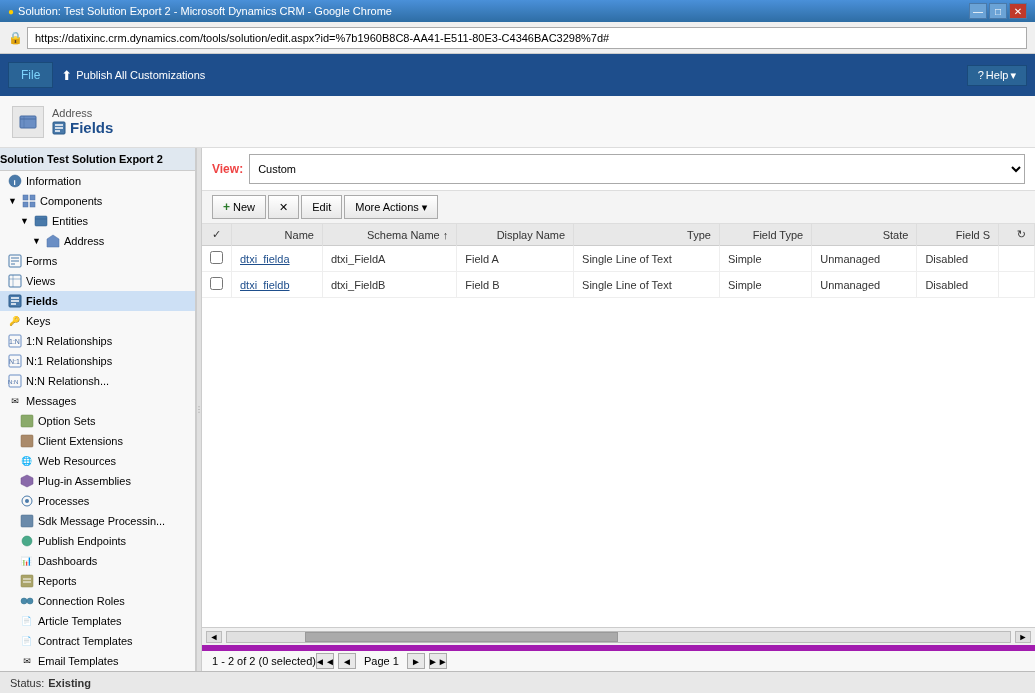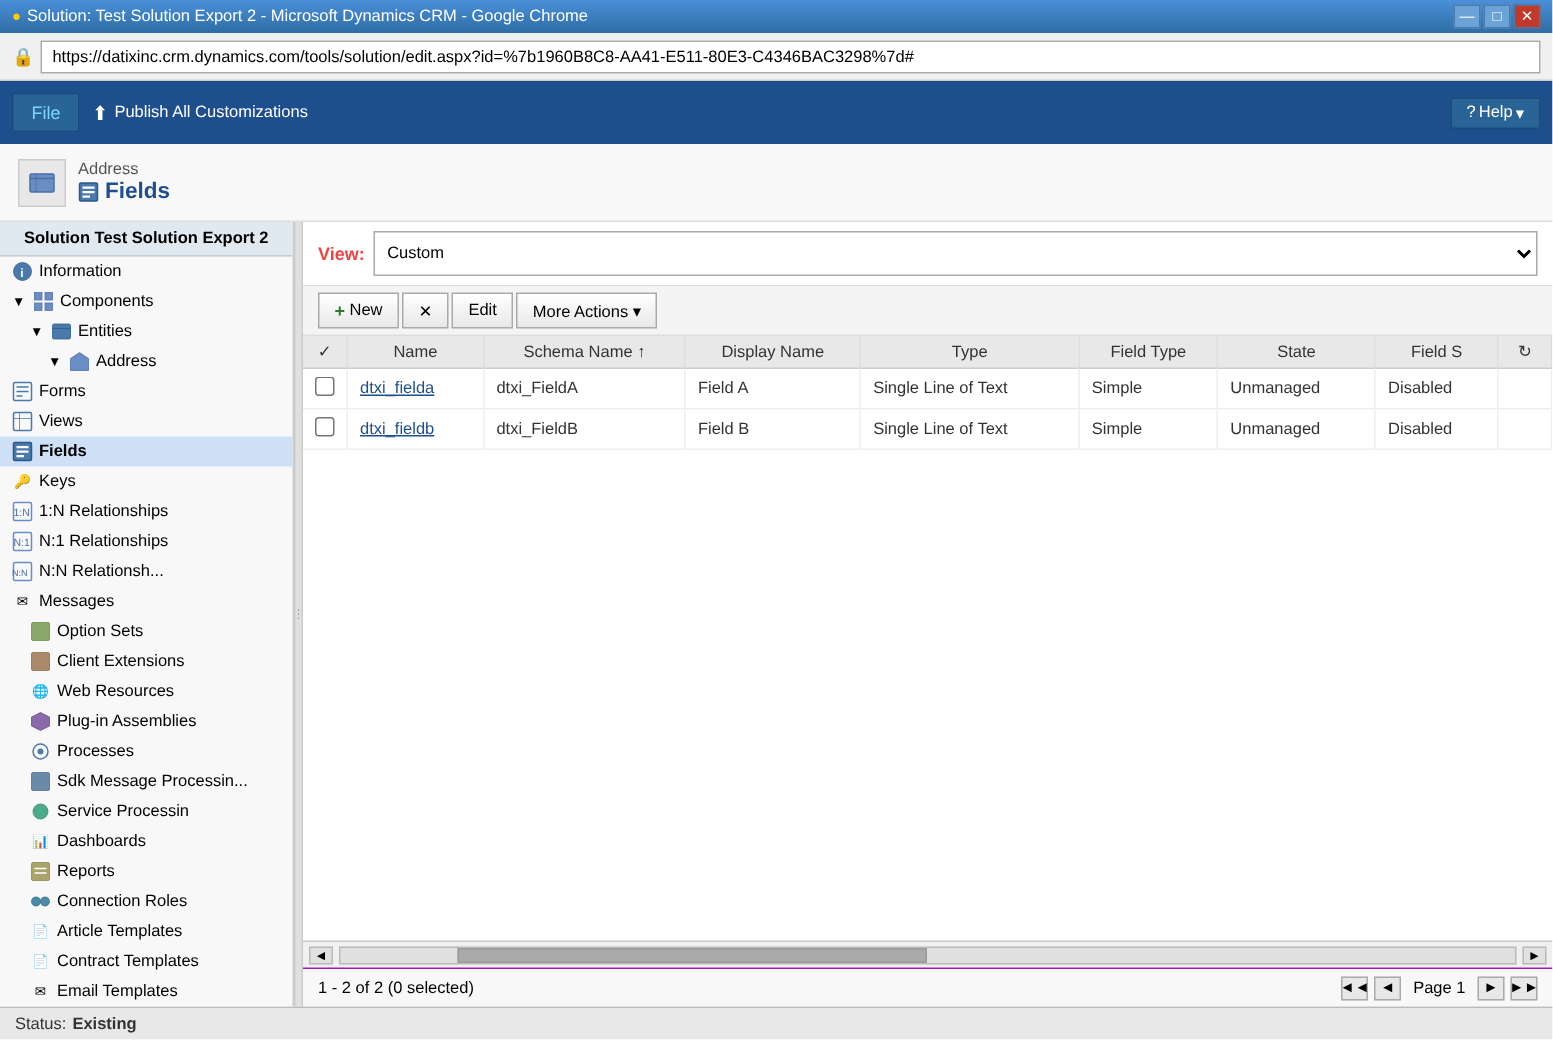"Solution Test Solution Export 2" div.sidebar-item { padding: 5px 16px -> 5px 0 }
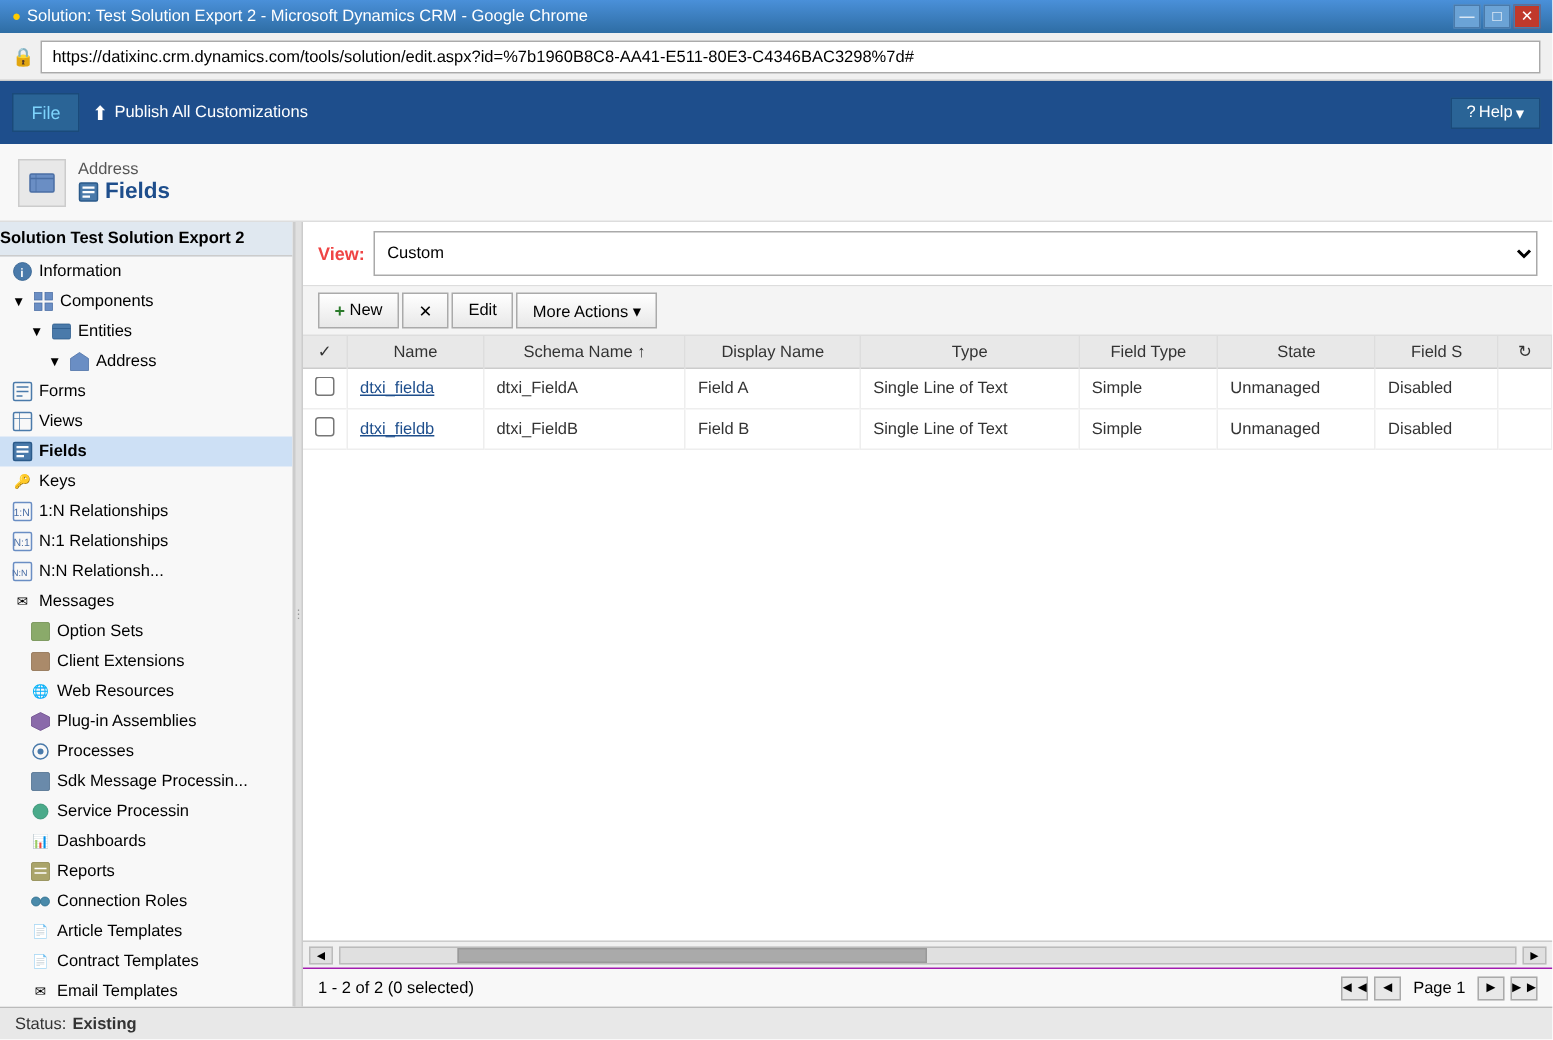"Name" thead th { text-align: center -> right }
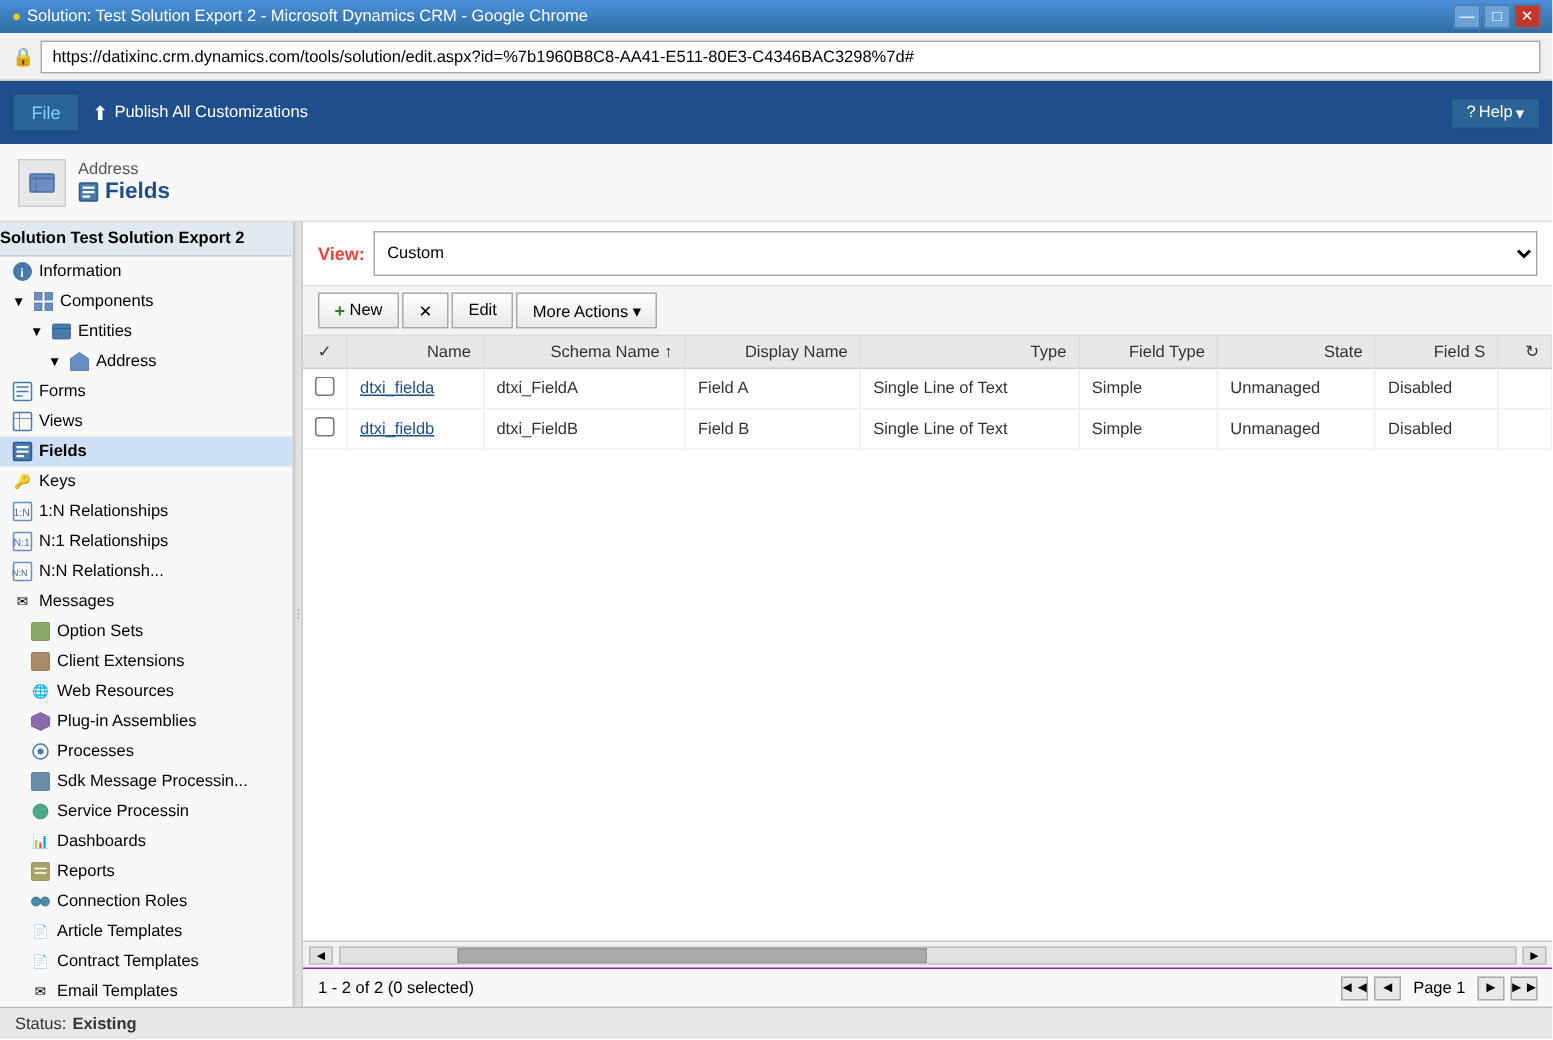"Service Processin" span { text: Service Processin -> Publish Endpoints }
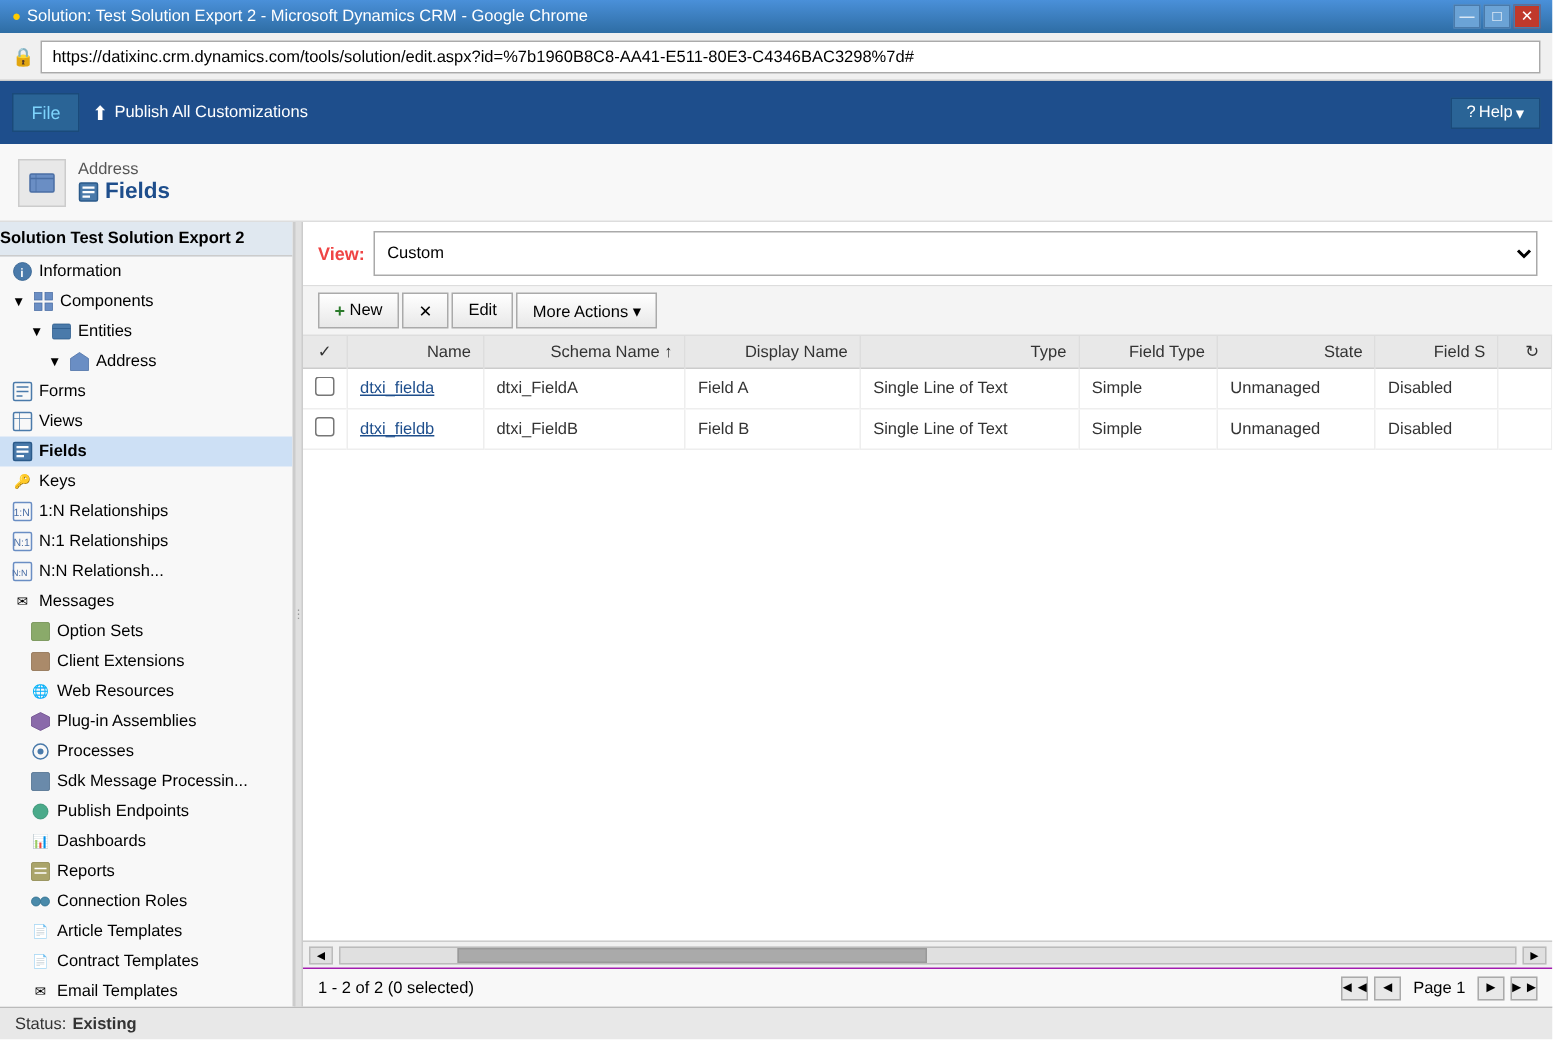"1 - 2 of 2" .pagination-bar { border-top: 1px solid #a21caf -> 6px solid #a21caf; justify-content: space-between -> flex-start }
